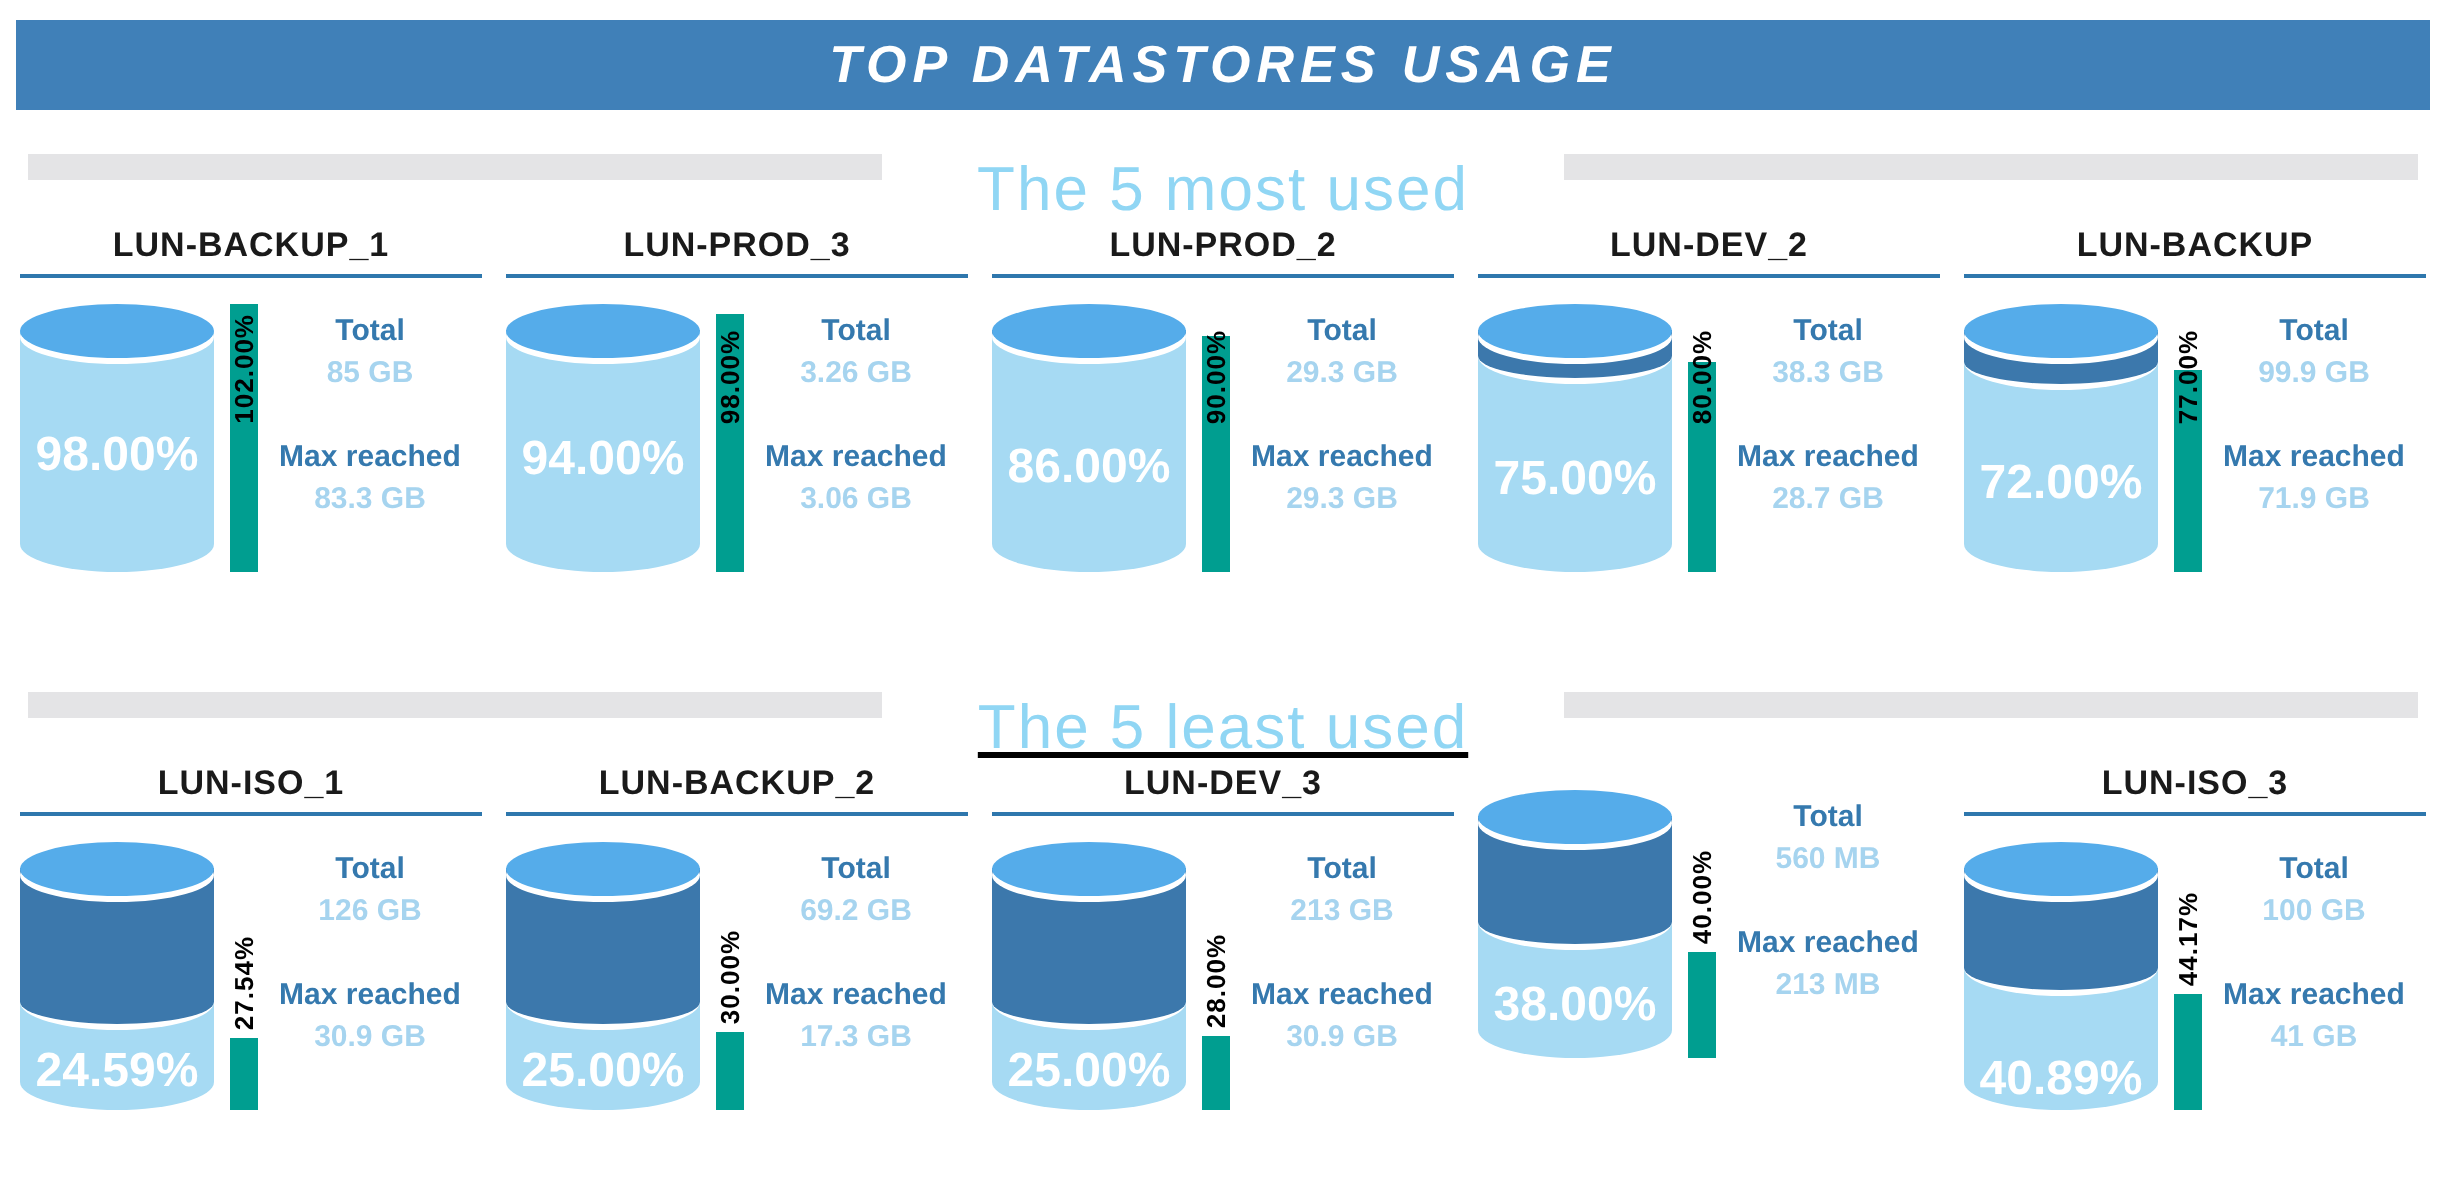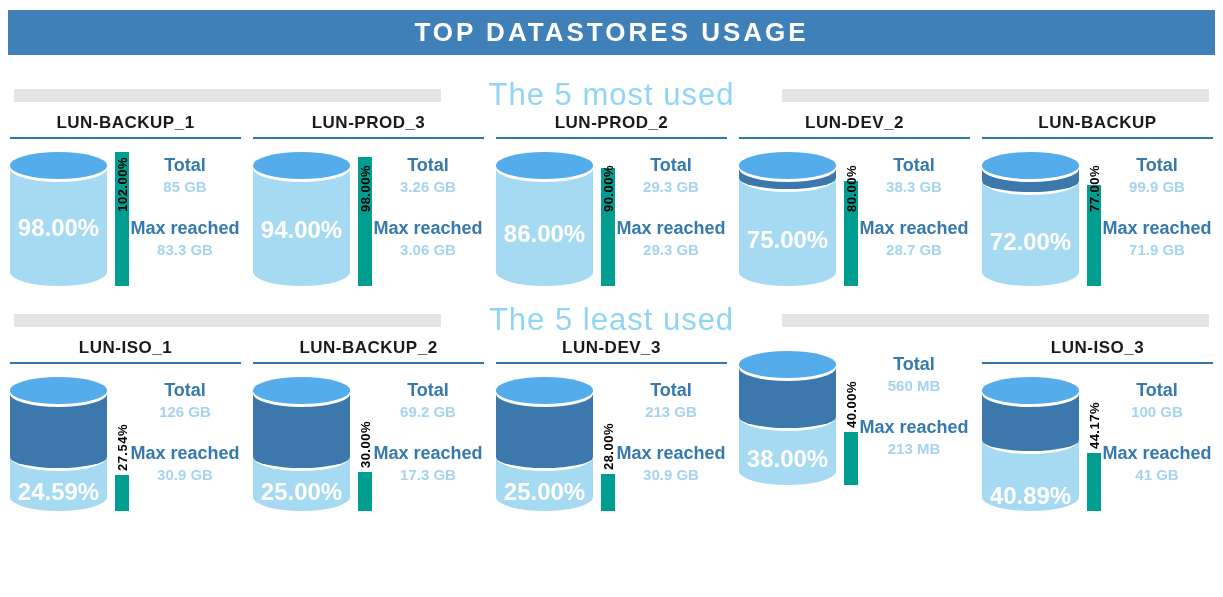"TOP DATASTORES USAGE" .banner { font-style: none -> italic }
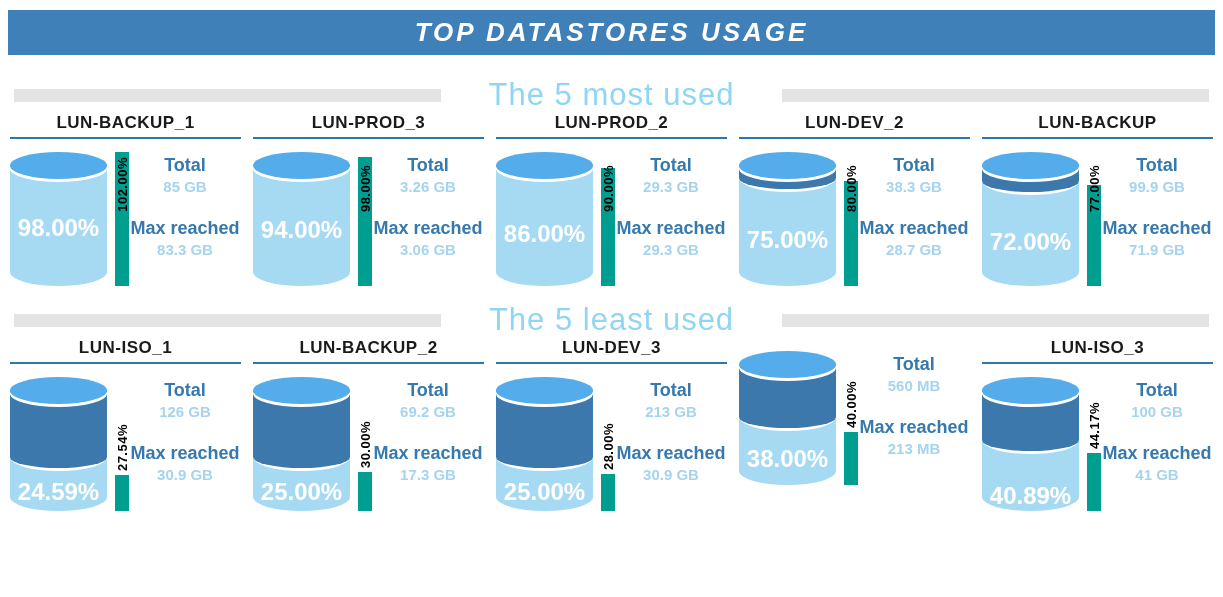"The 5 most used" .section-head { align-items: center -> none }
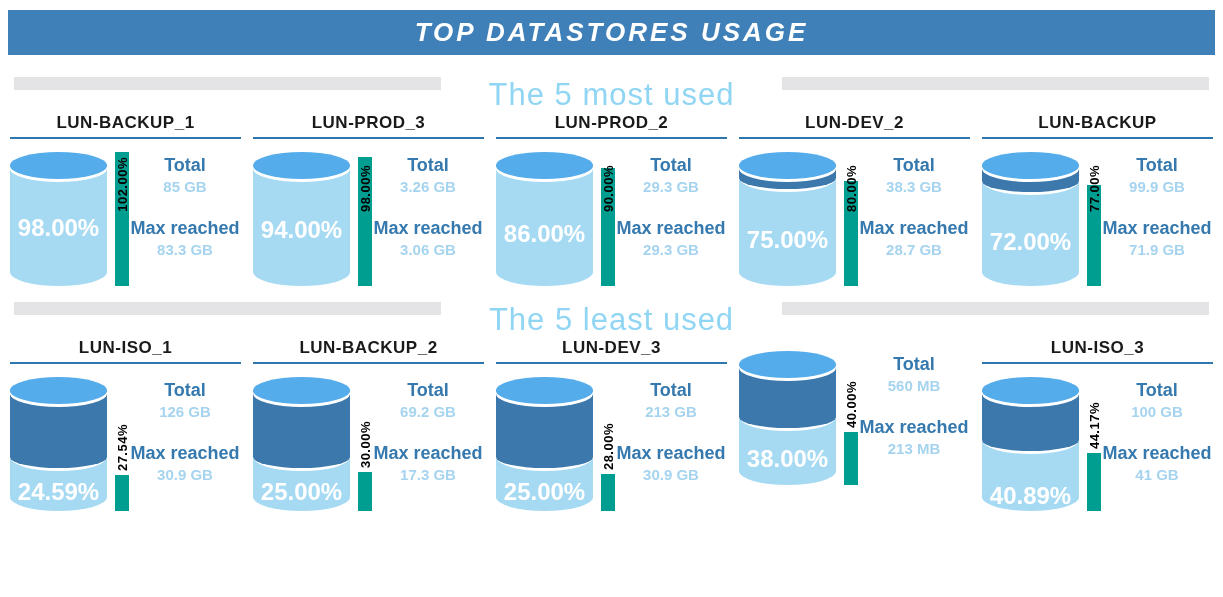"Total" .stat-label { font-size: 18px -> 15px }
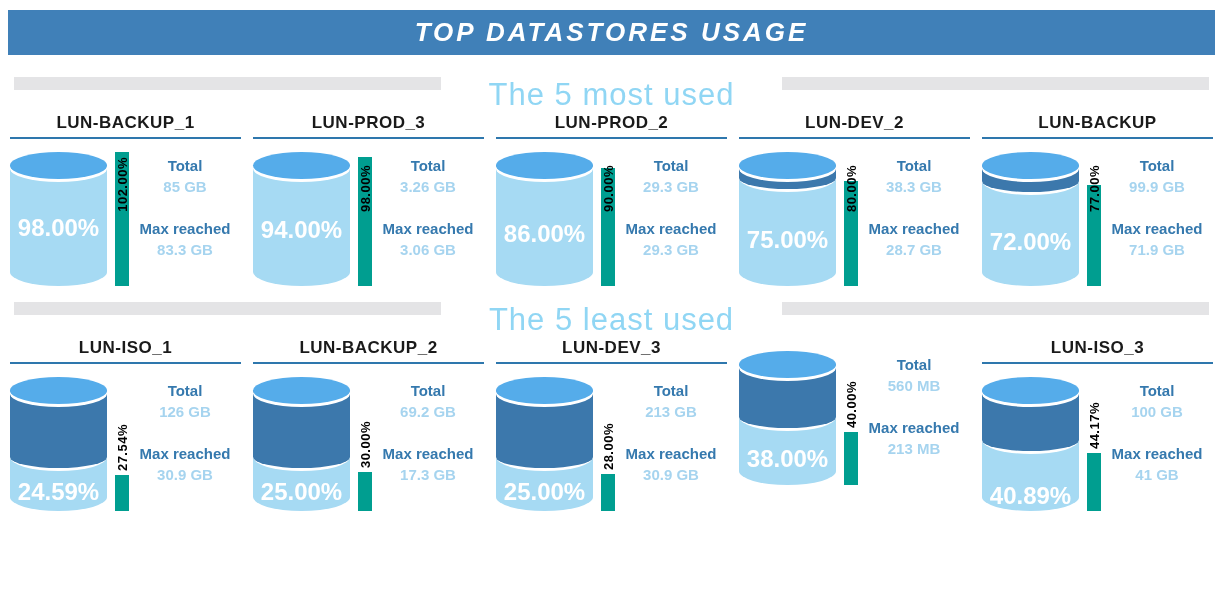"The 5 least used" .head-2 { margin-top: 16px -> 60px; text-decoration: none -> underline }
